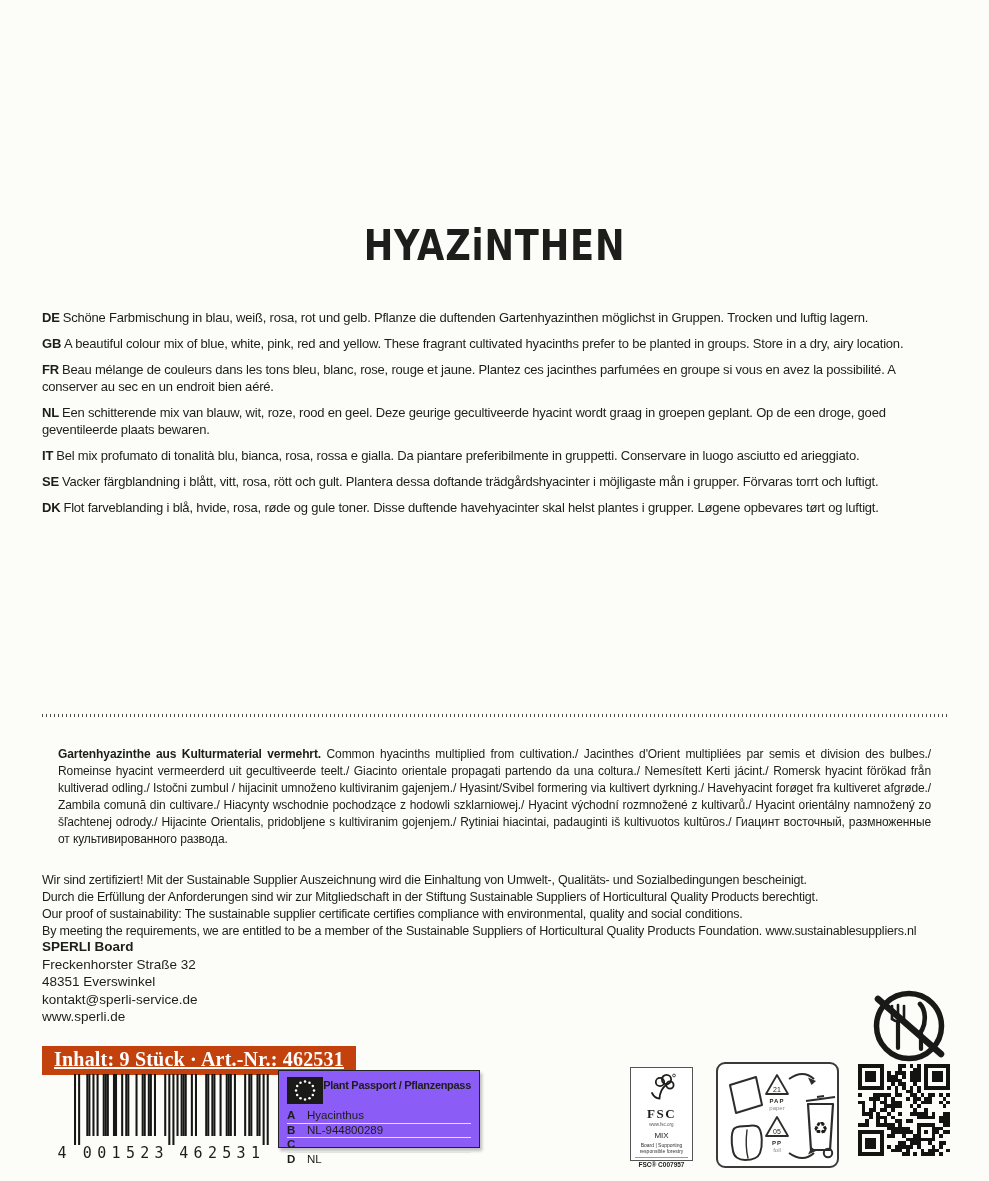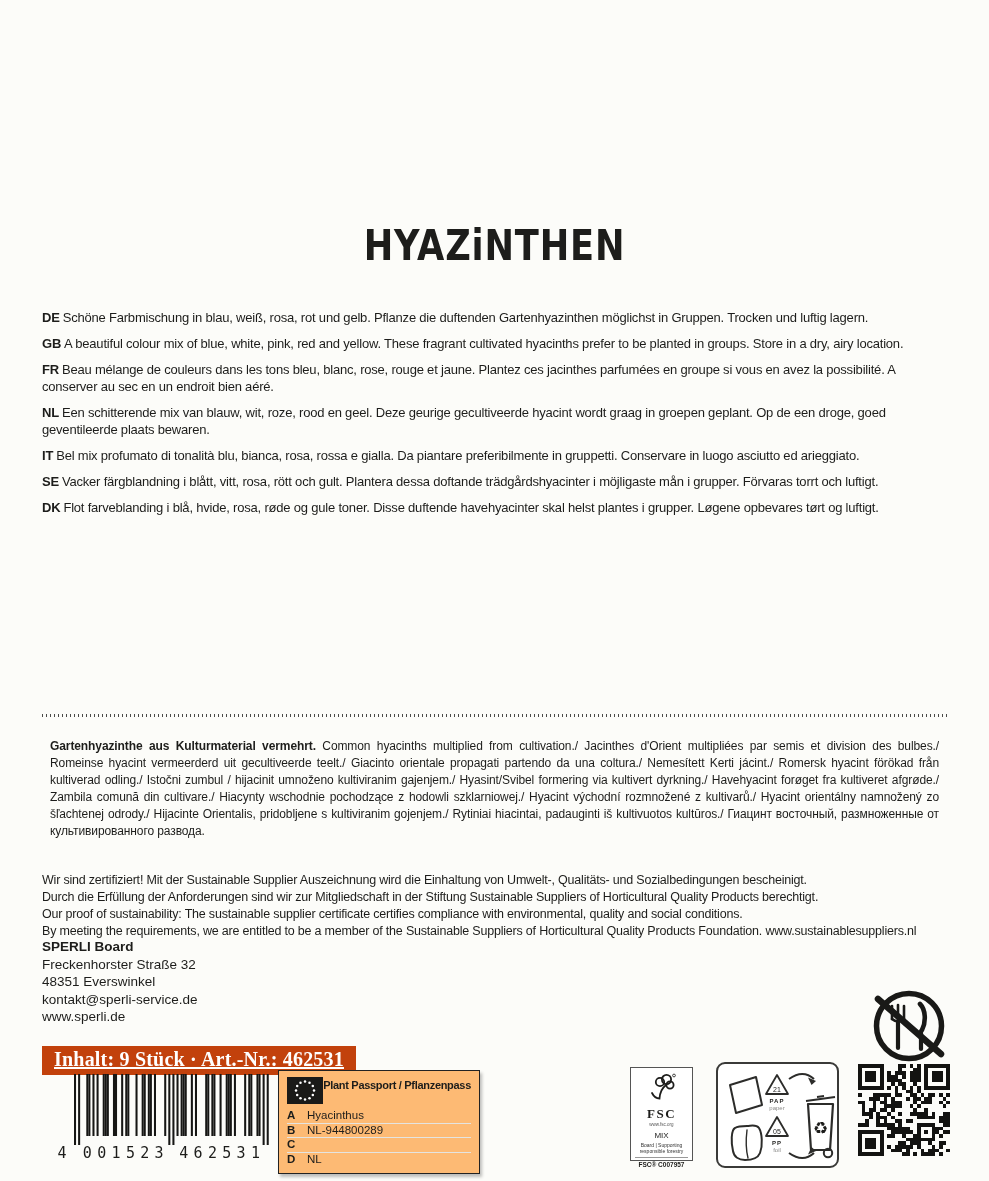"Gartenhyazinthe aus Kulturmaterial" .propagation { margin: 8px -> 16px }
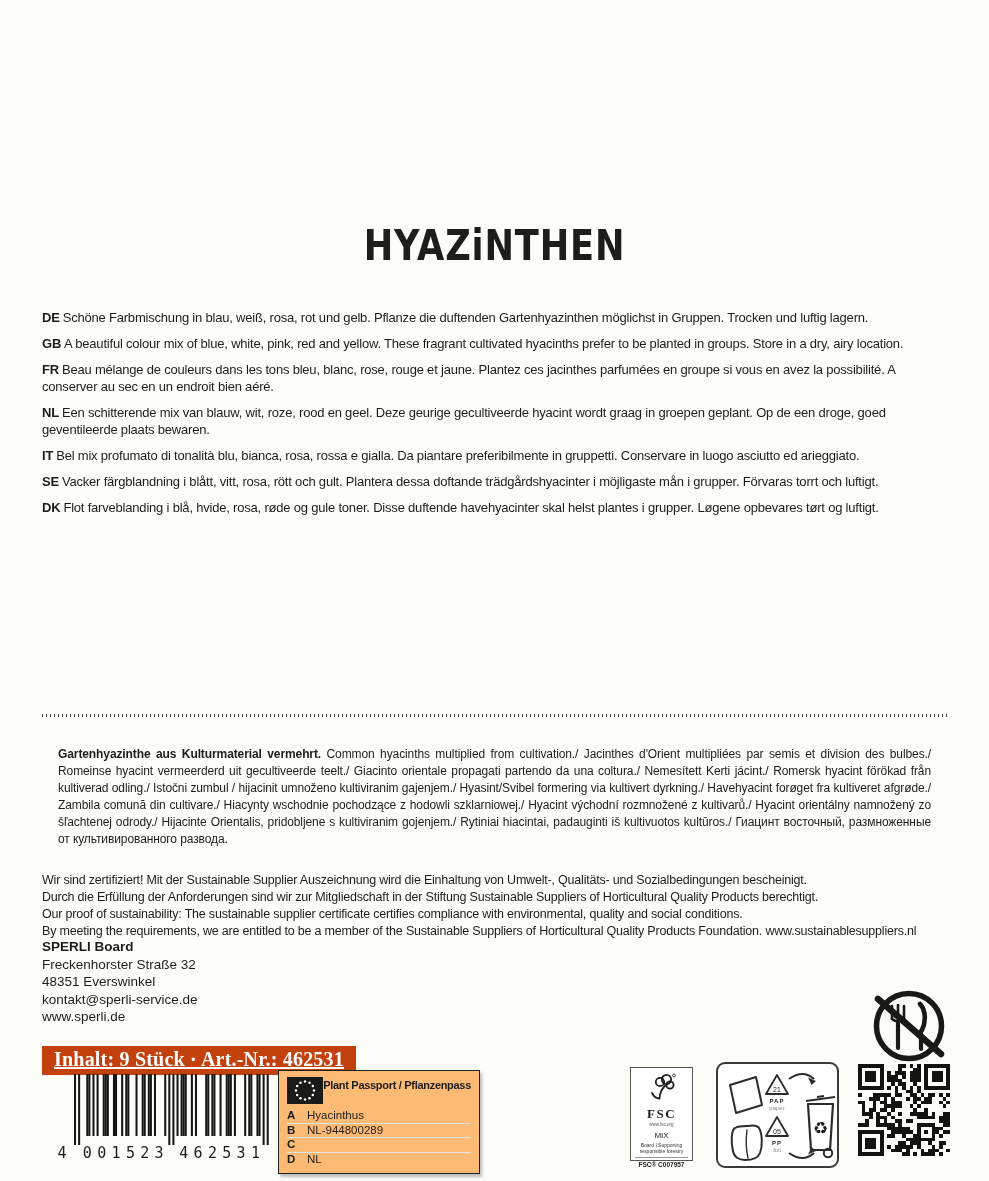"Plant Passport / Pflanzenpass" .passport { background: #fdba74 -> #8b5cf6; height: 104px -> 78px }
